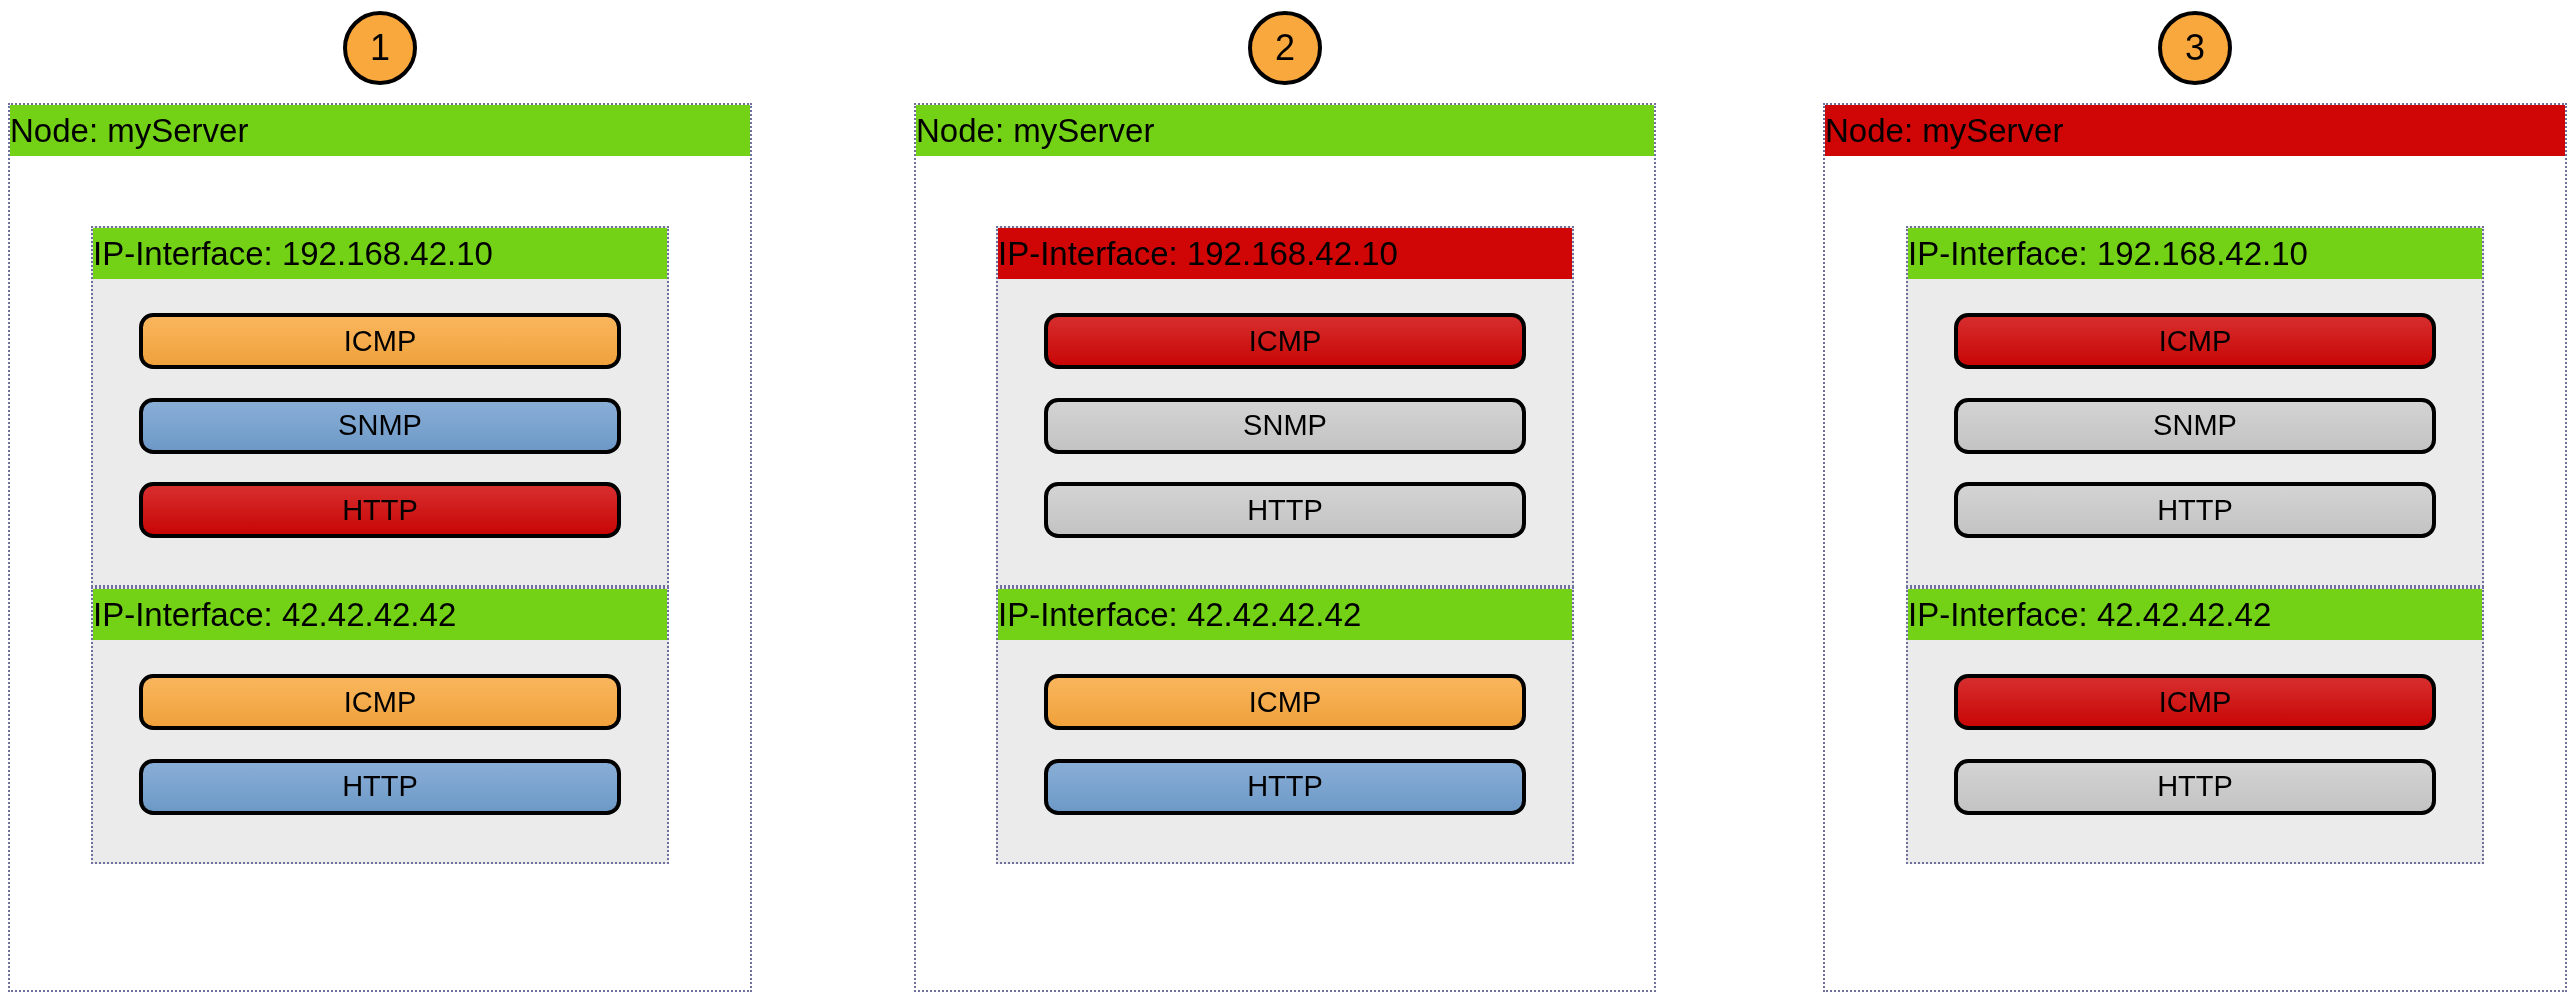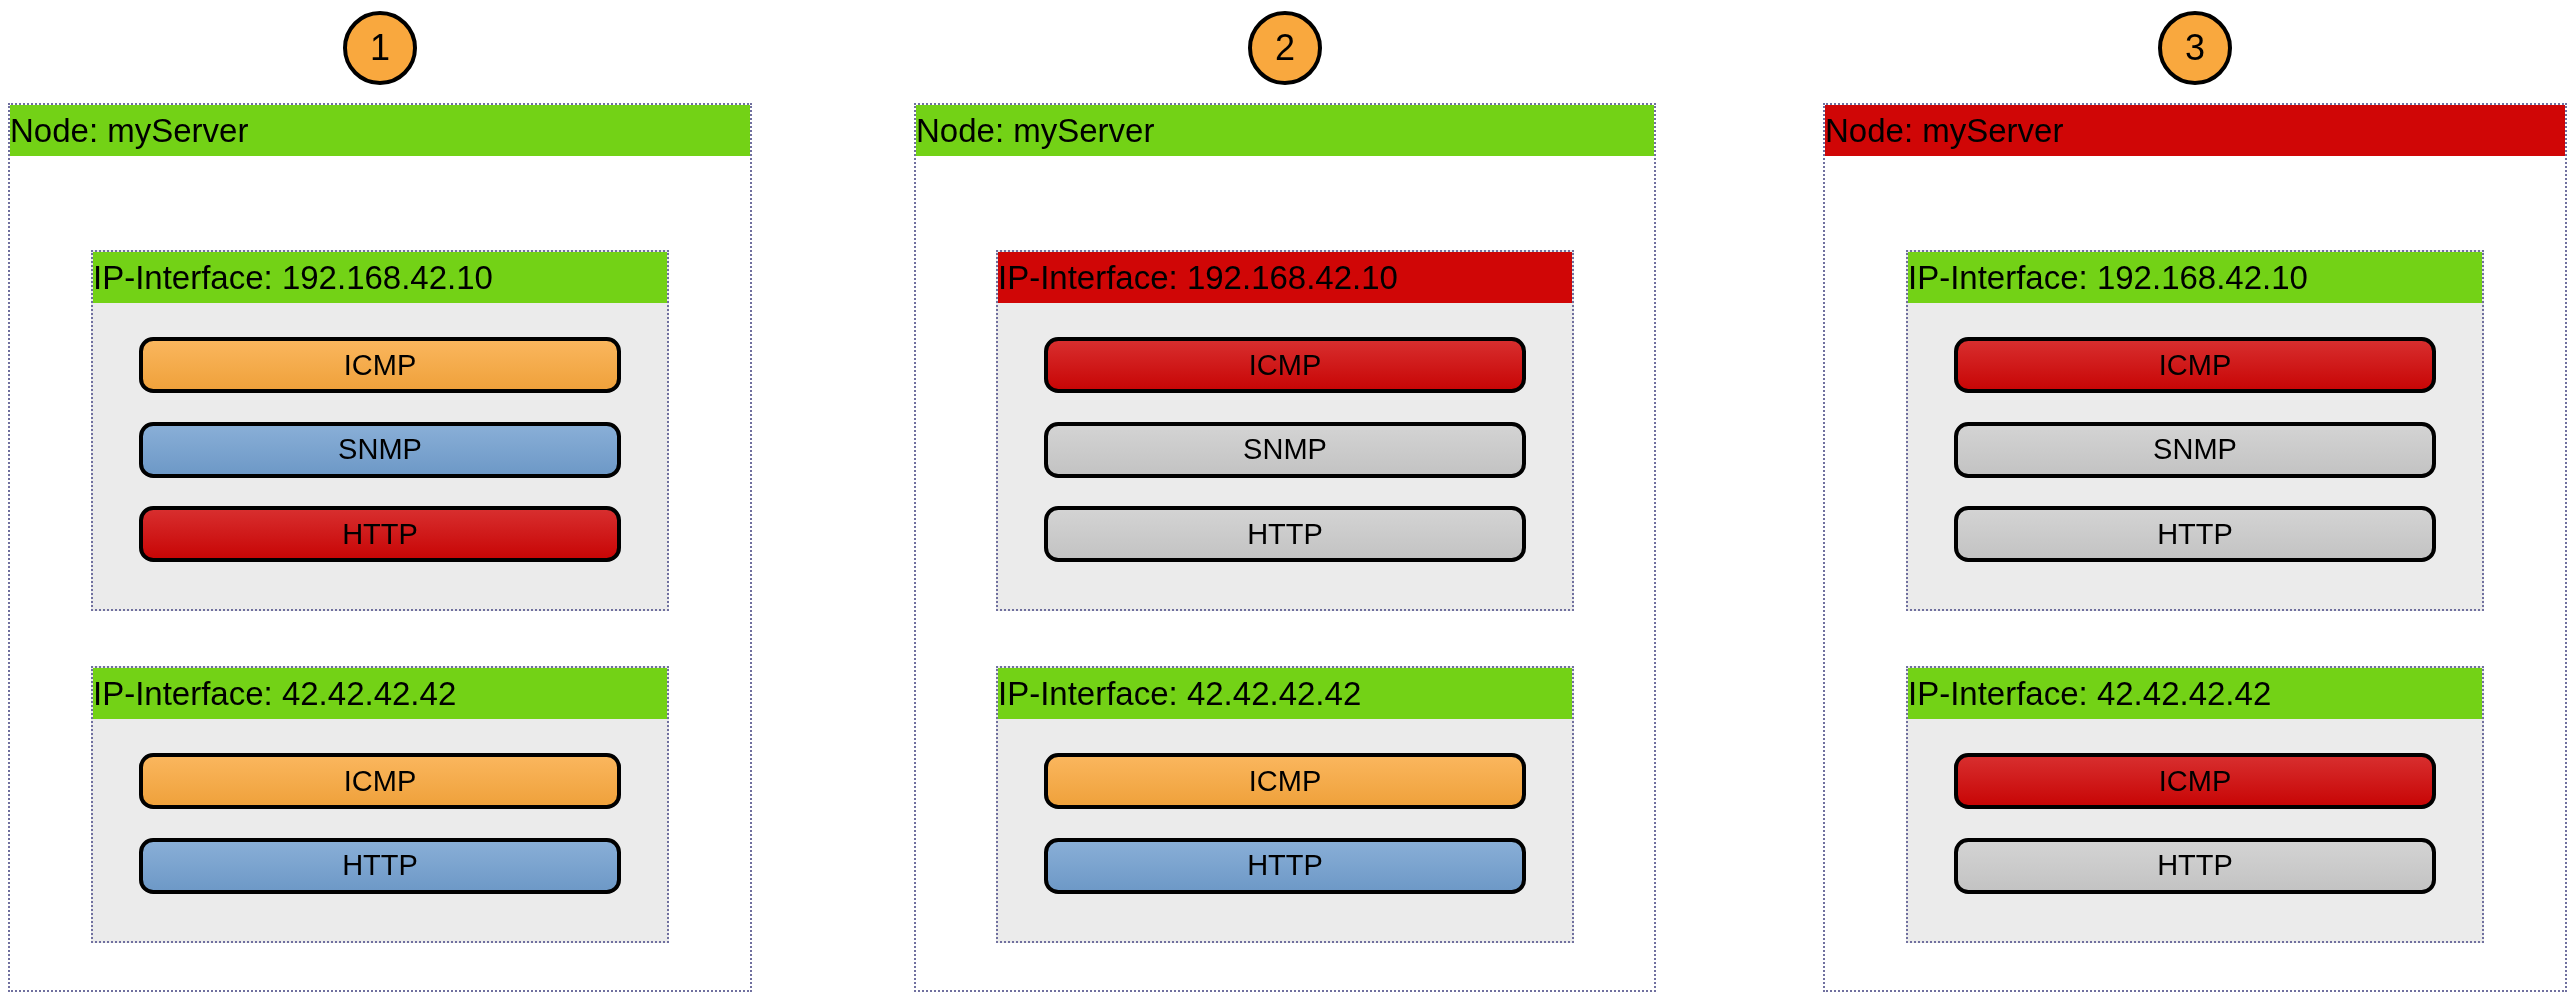"IP-Interface: 192.168.42.10" .node-body { gap: 55px -> none; padding-top: 94px -> 70px }
